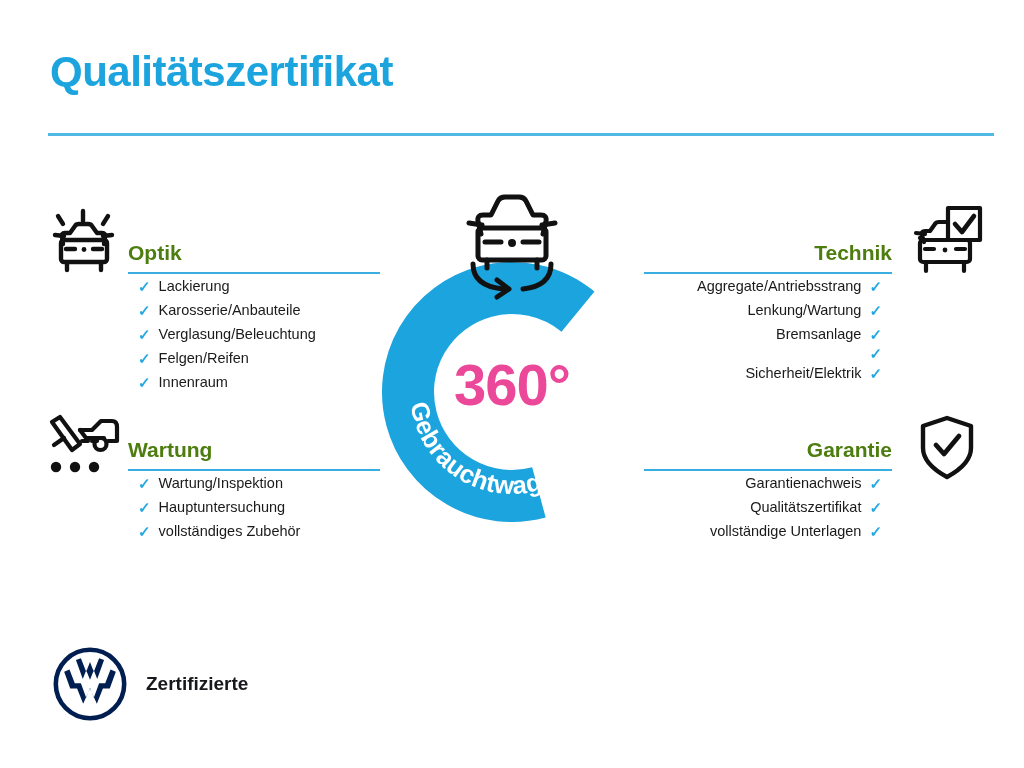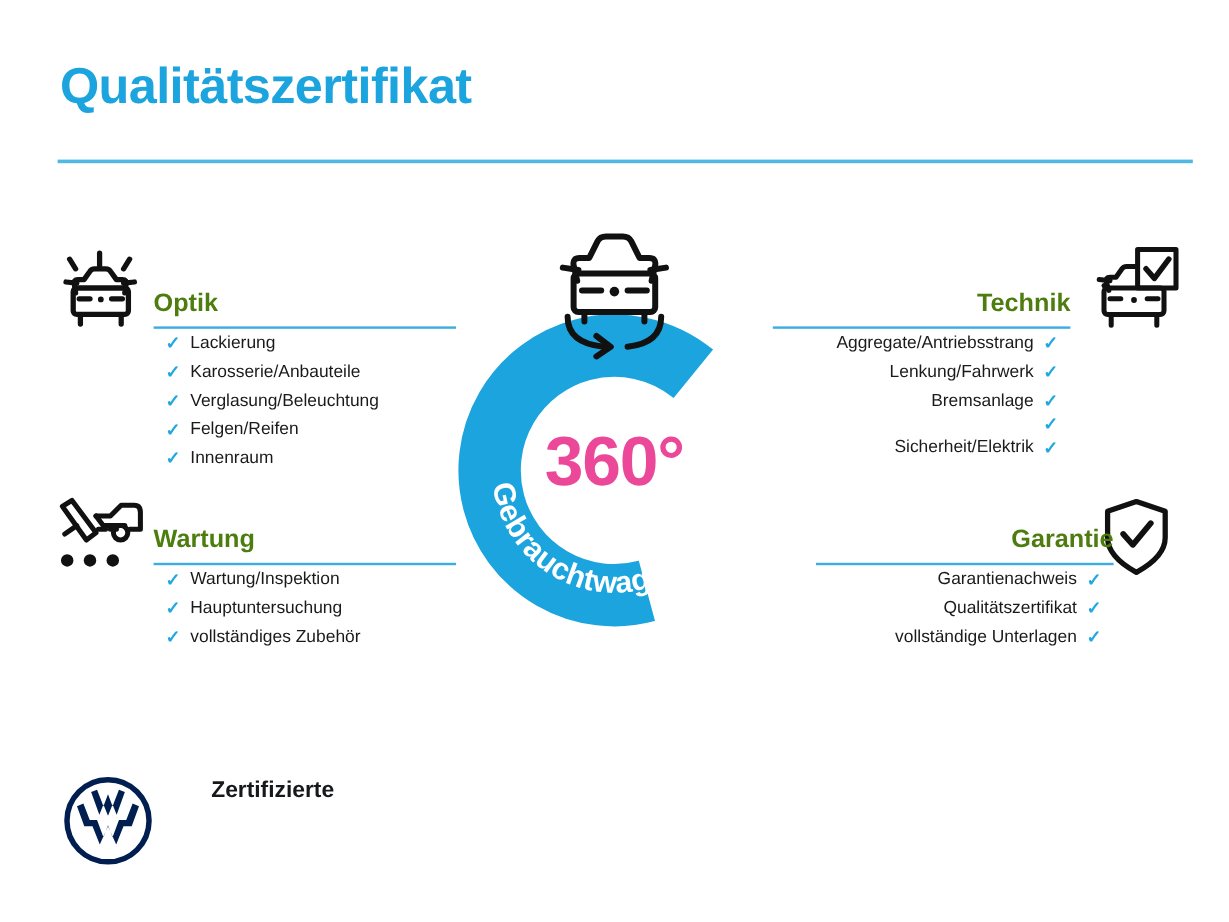"Lenkung/Fahrwerk" span { text: Lenkung/Fahrwerk -> Lenkung/Wartung }
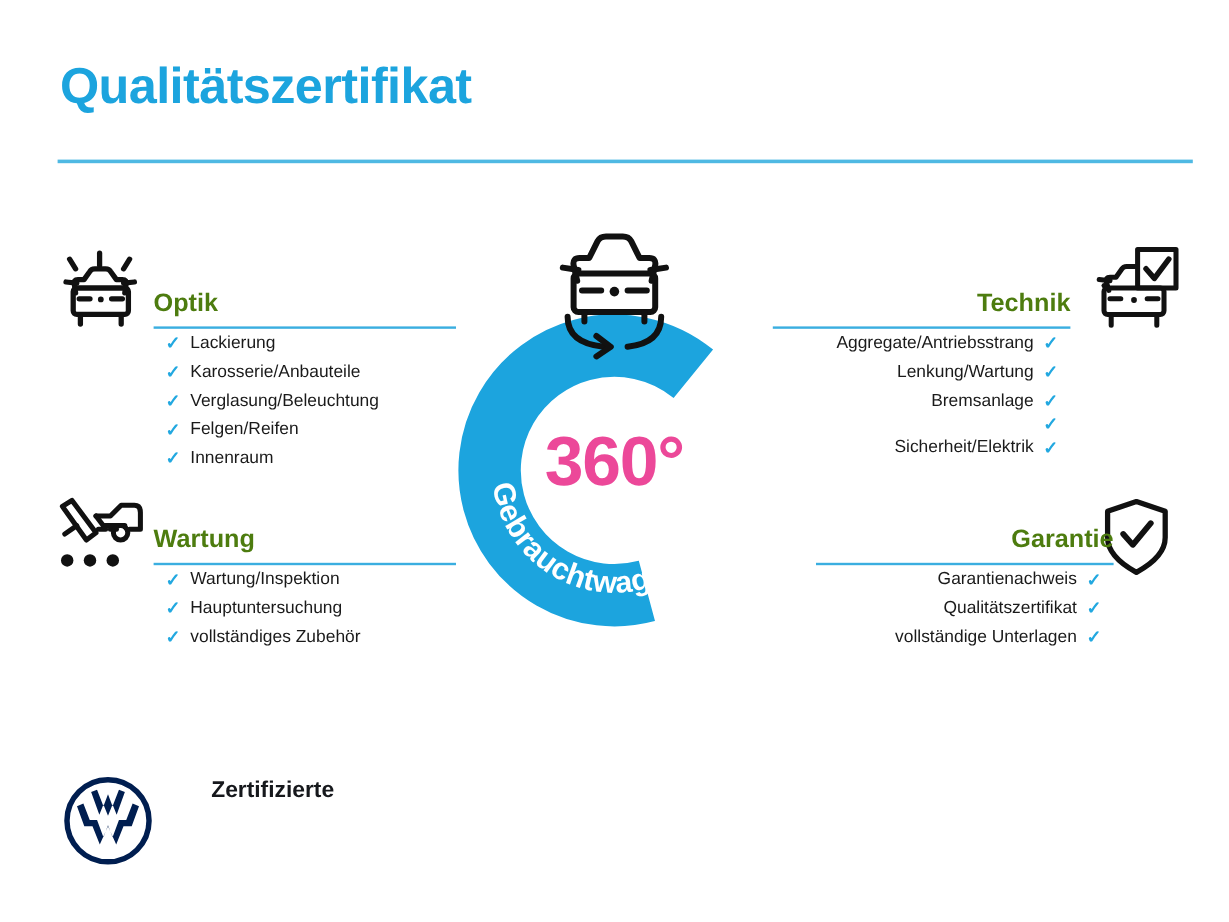"Garantie" #sec-garantie { left: 680px -> 644px }
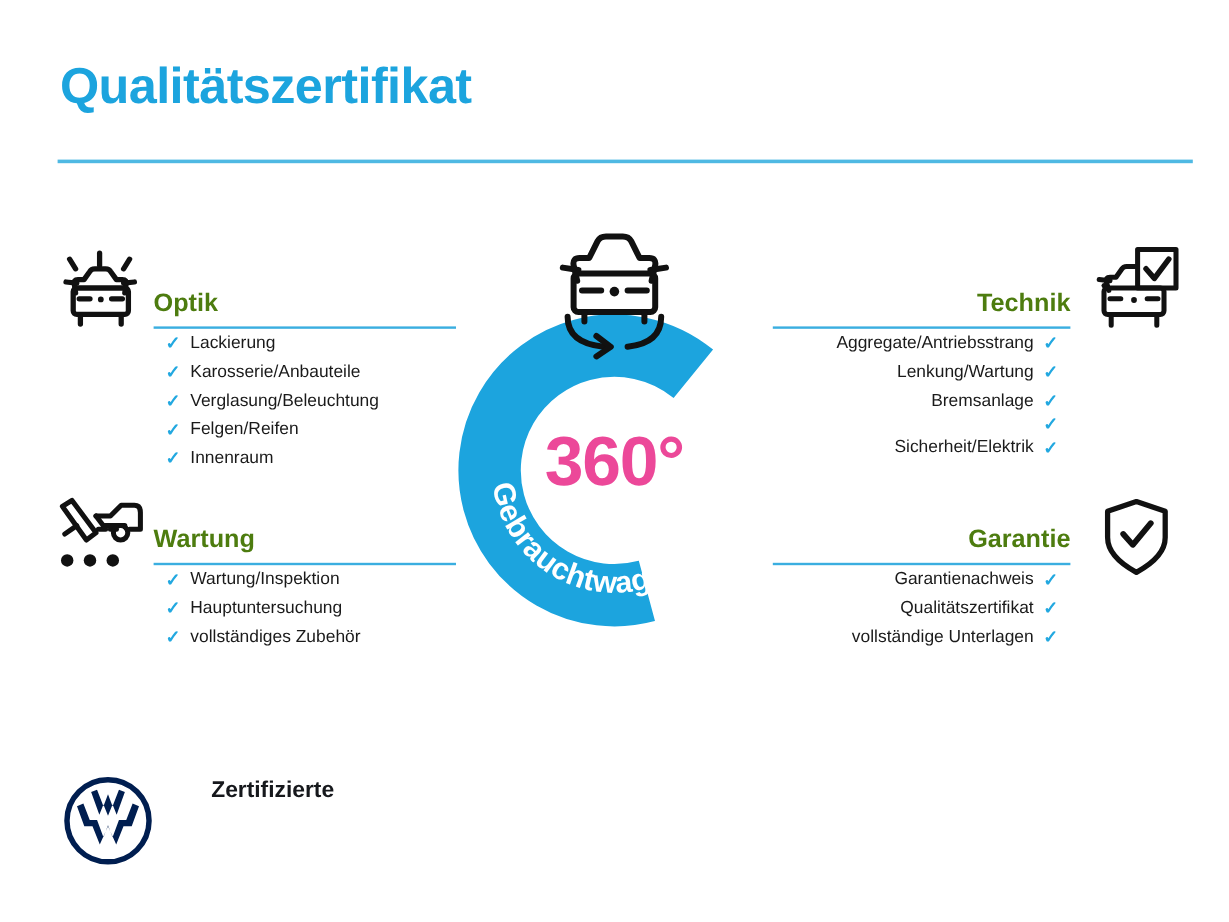"Zertifizierte" #footer { align-items: none -> center; gap: 30px -> none }
